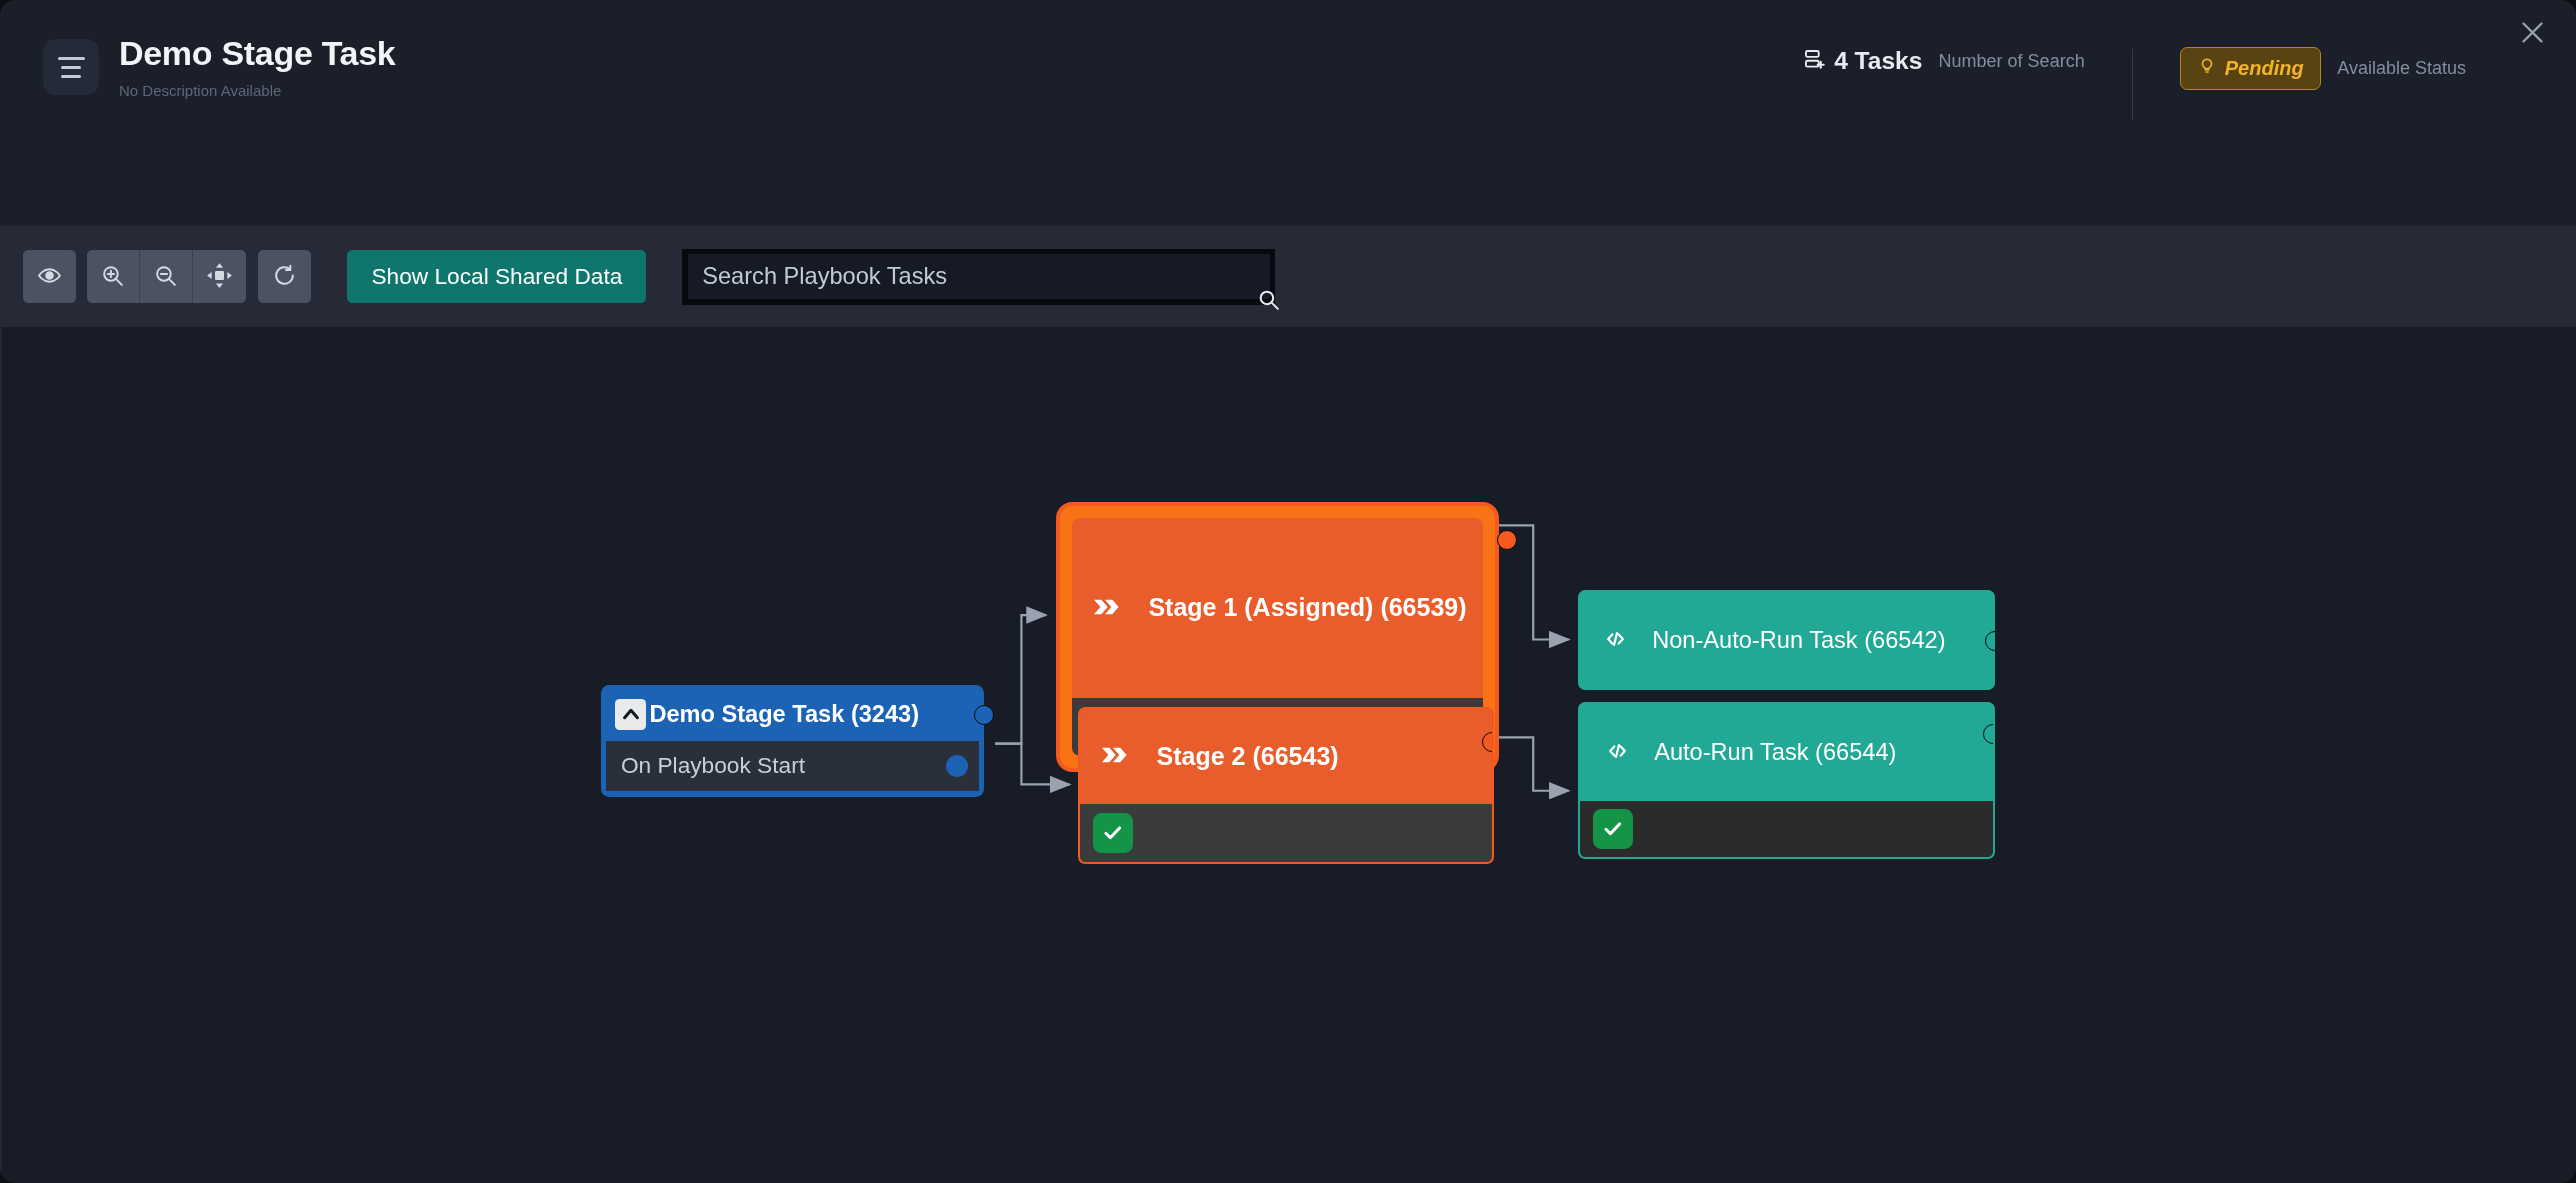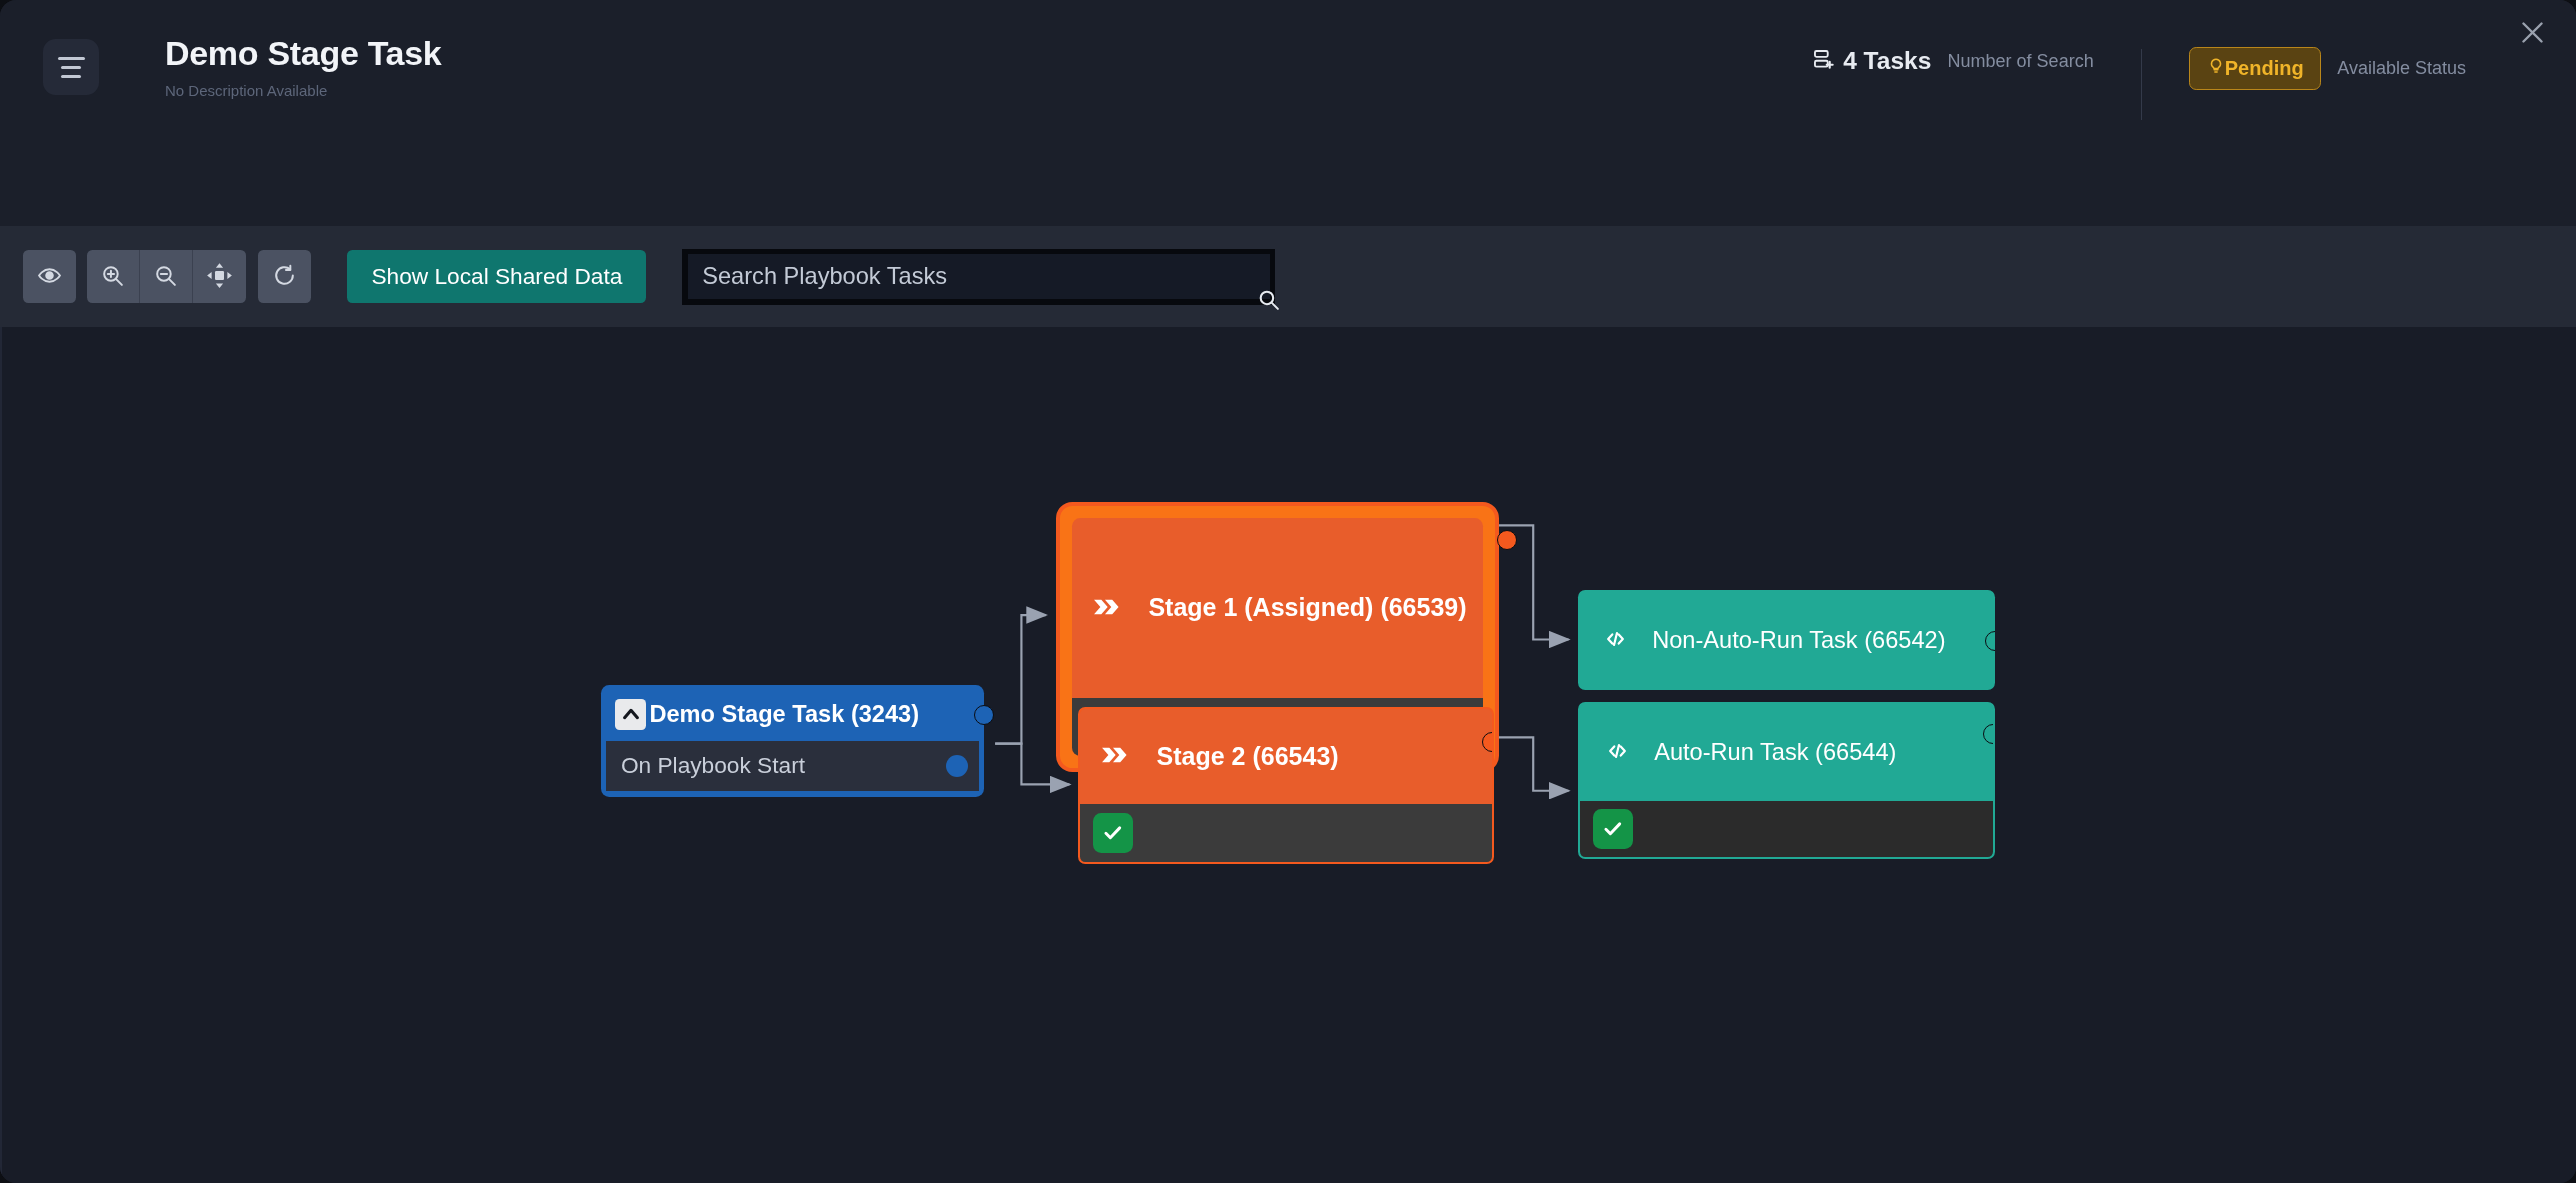"Demo Stage Task" #title-block { margin-left: 46px -> none }
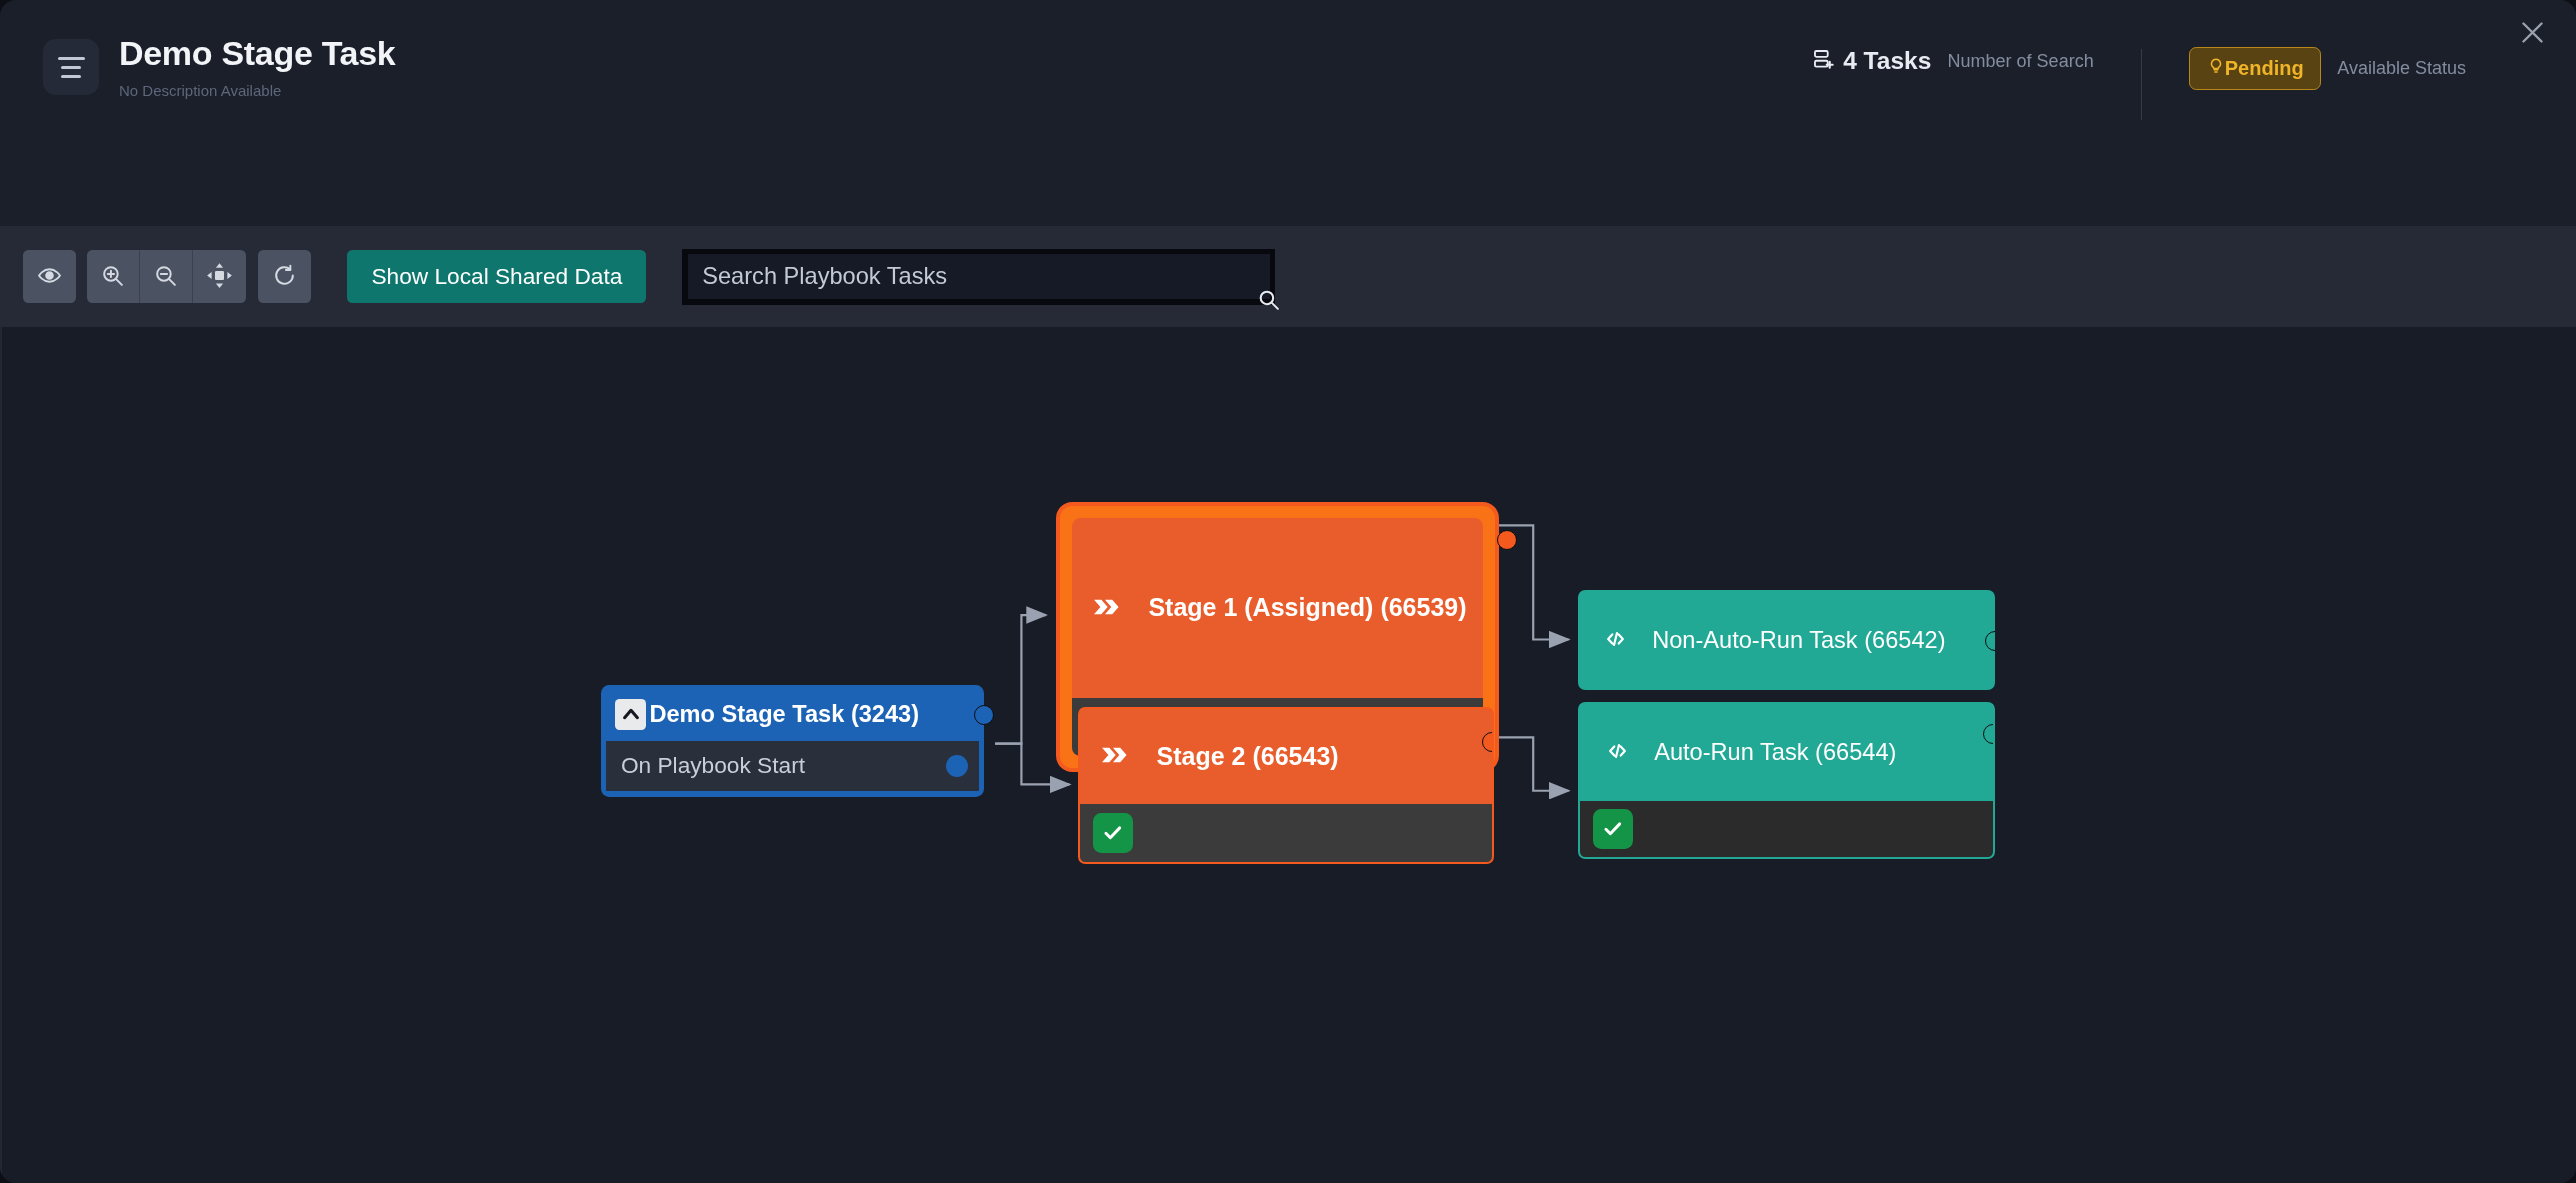"Pending" #status-badge { font-style: none -> italic; gap: none -> 9px }
